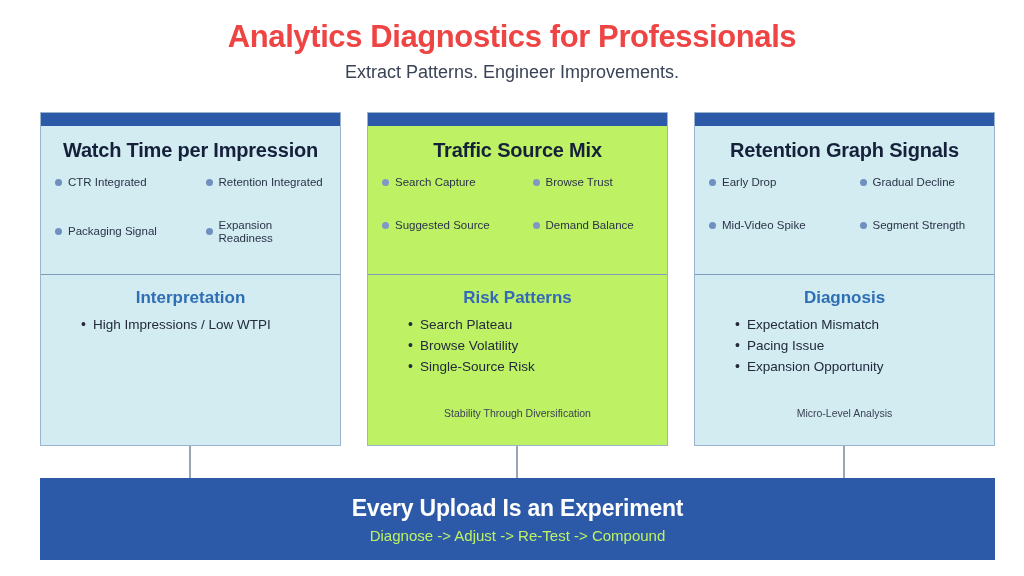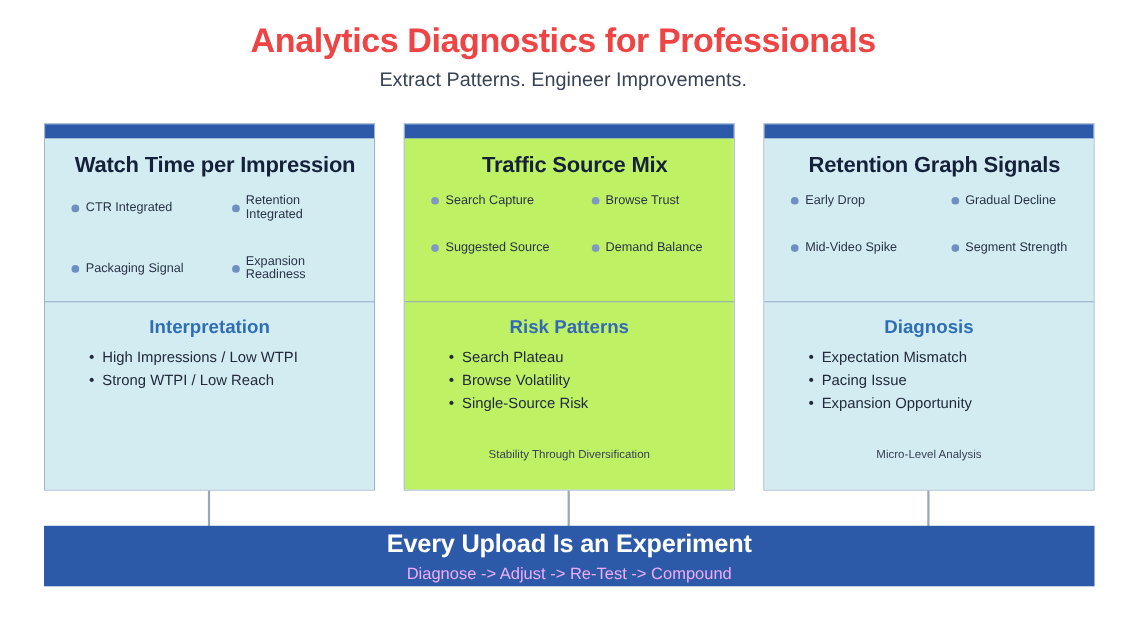"Watch Time per Impression" .card-upper { padding: 12px 10px 0 20px -> 12px 10px 0 10px }
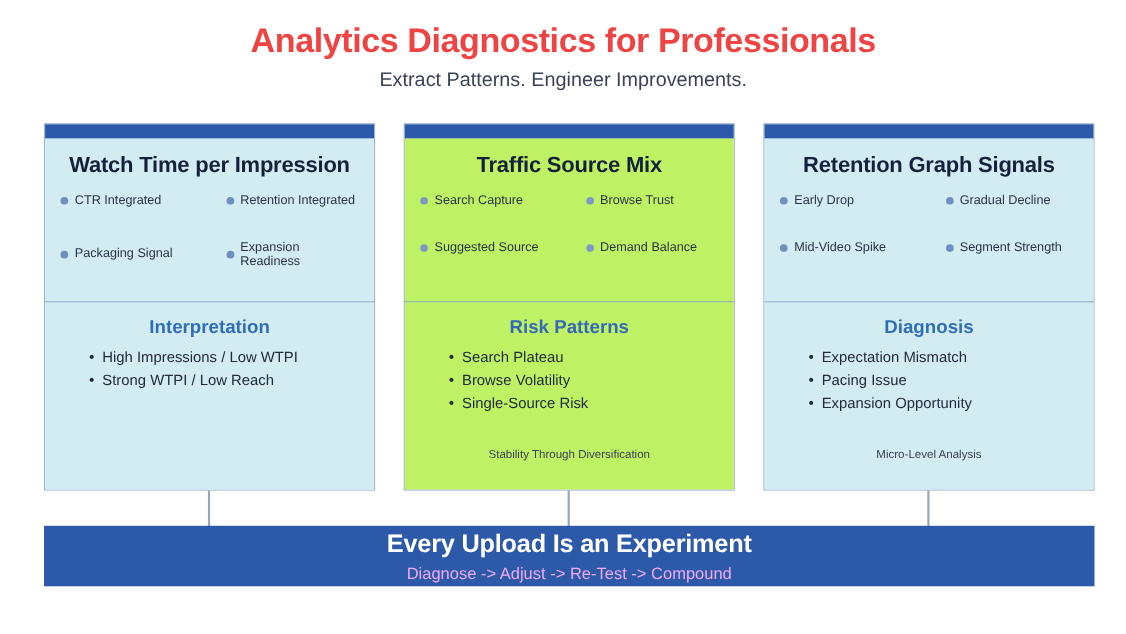"Strong WTPI / Low Reach" li { html: <li>Strong WTPI / Low Reach</li> -> none }
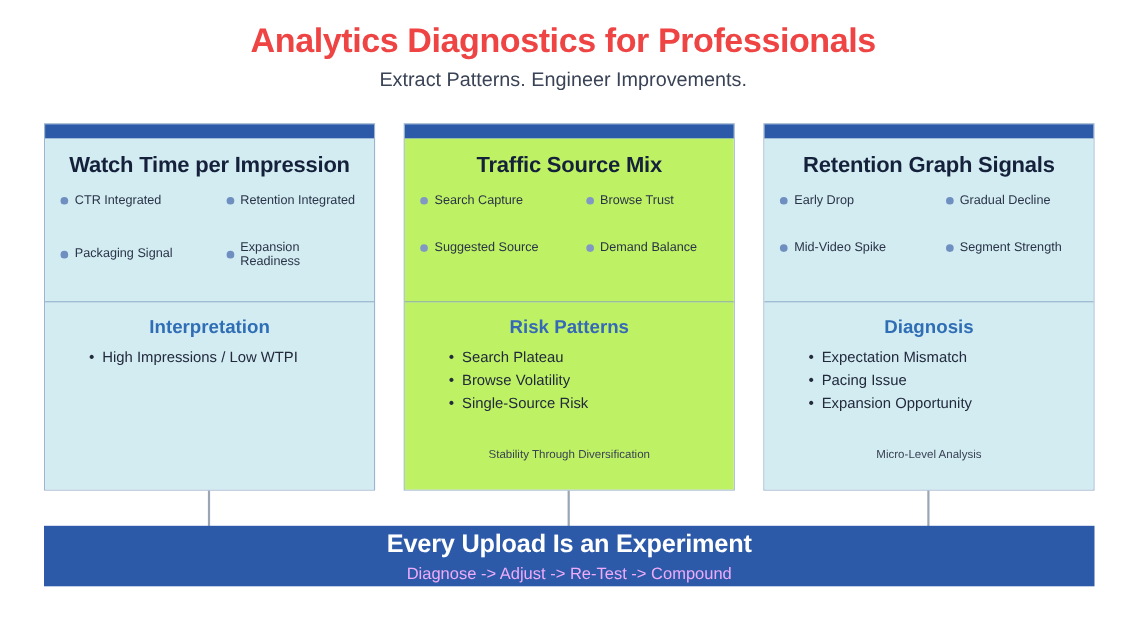"Every Upload Is an Experiment" .banner { height: 55px -> 82px }
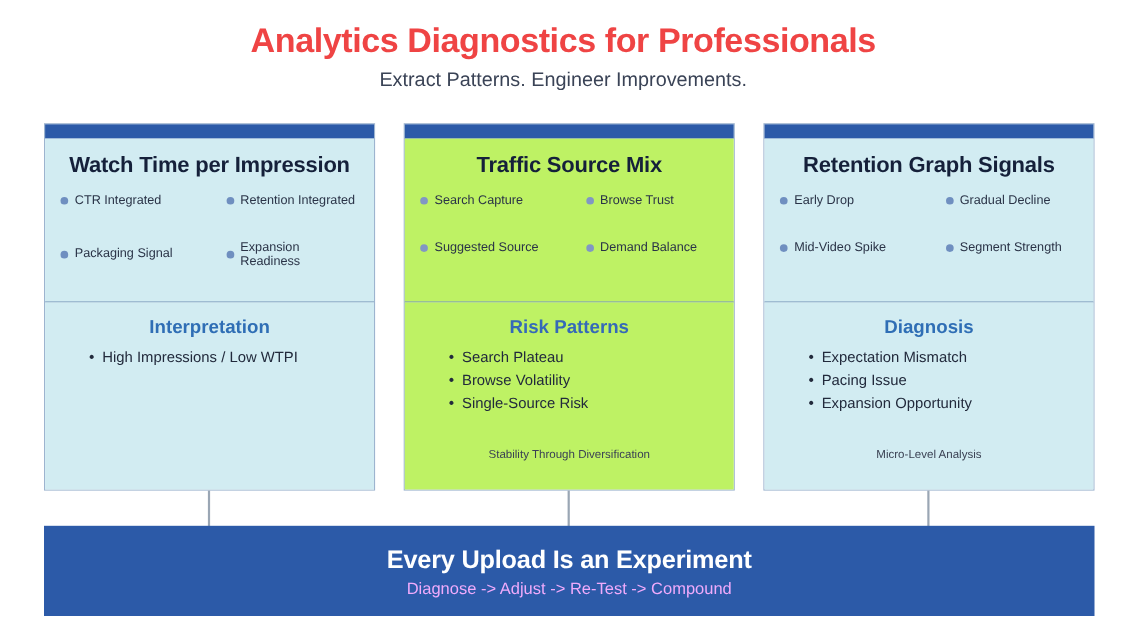"Diagnose -> Adjust -> Re-Test" .banner-sub { color: #f0abfc -> #bef264 }
